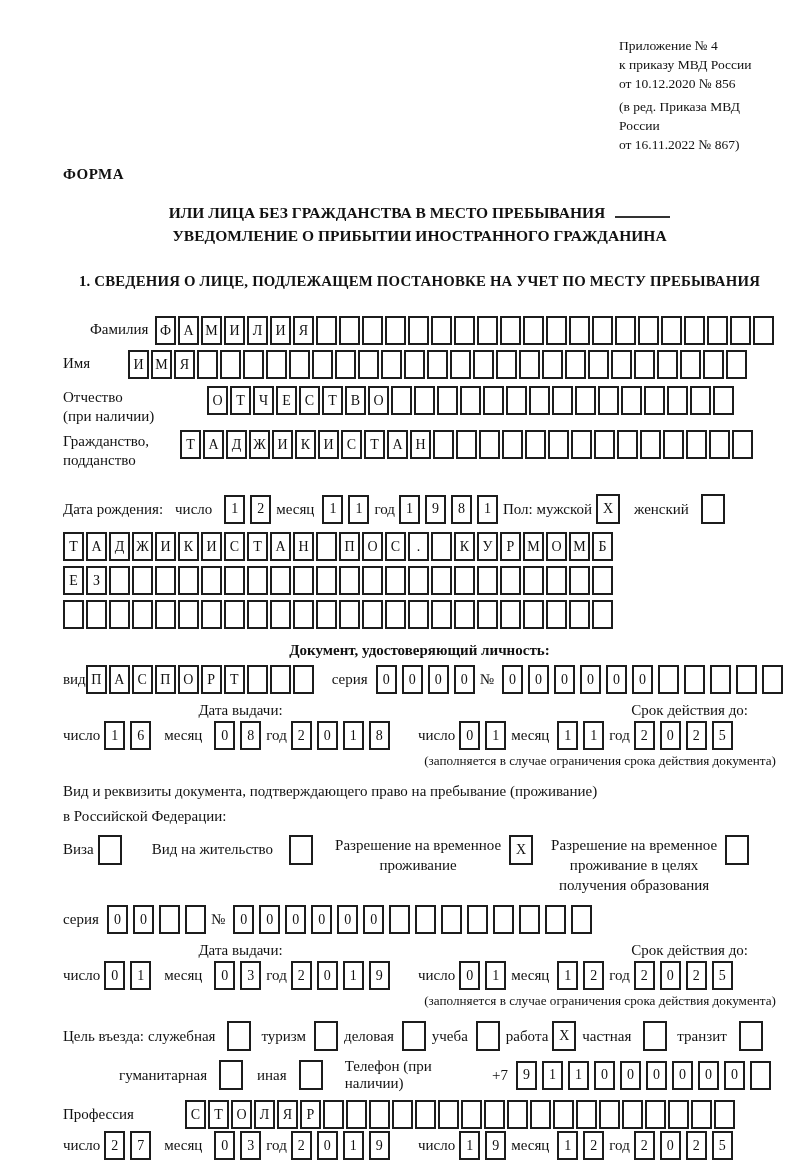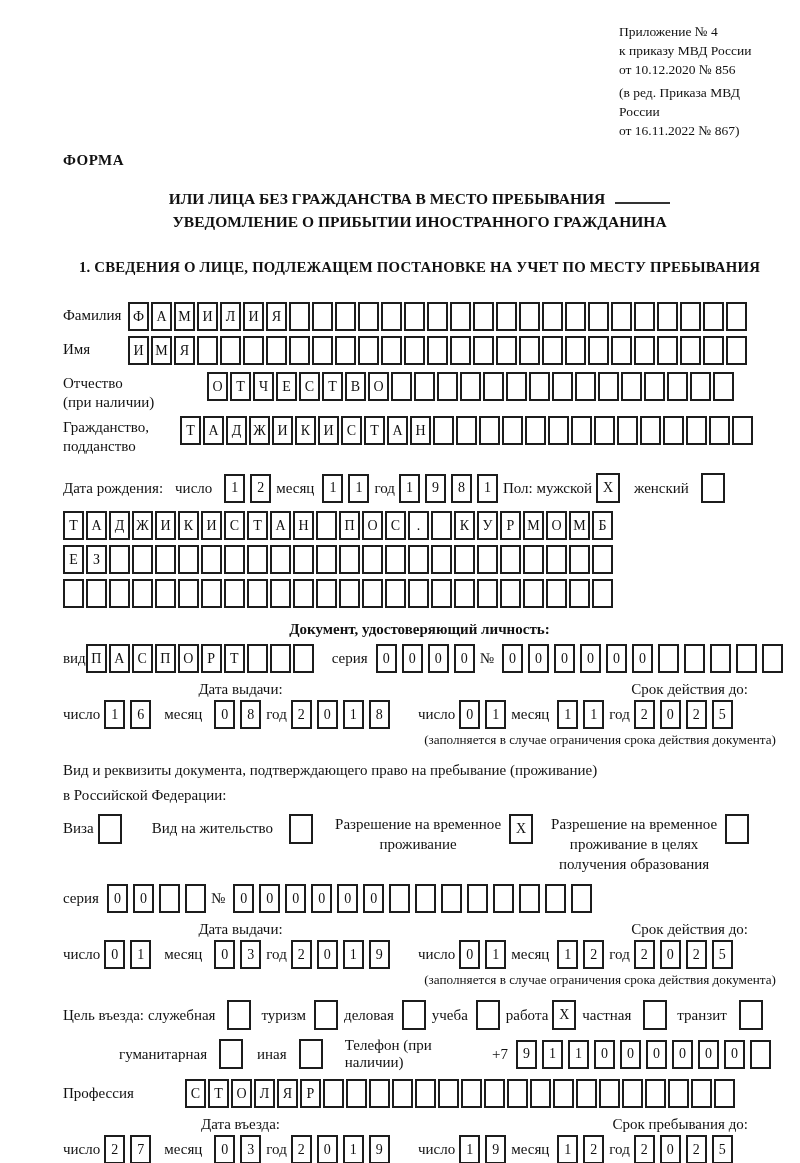"Приложение № 4" .page { padding: 22px 24px 20px 63px -> 36px 24px 20px 63px }
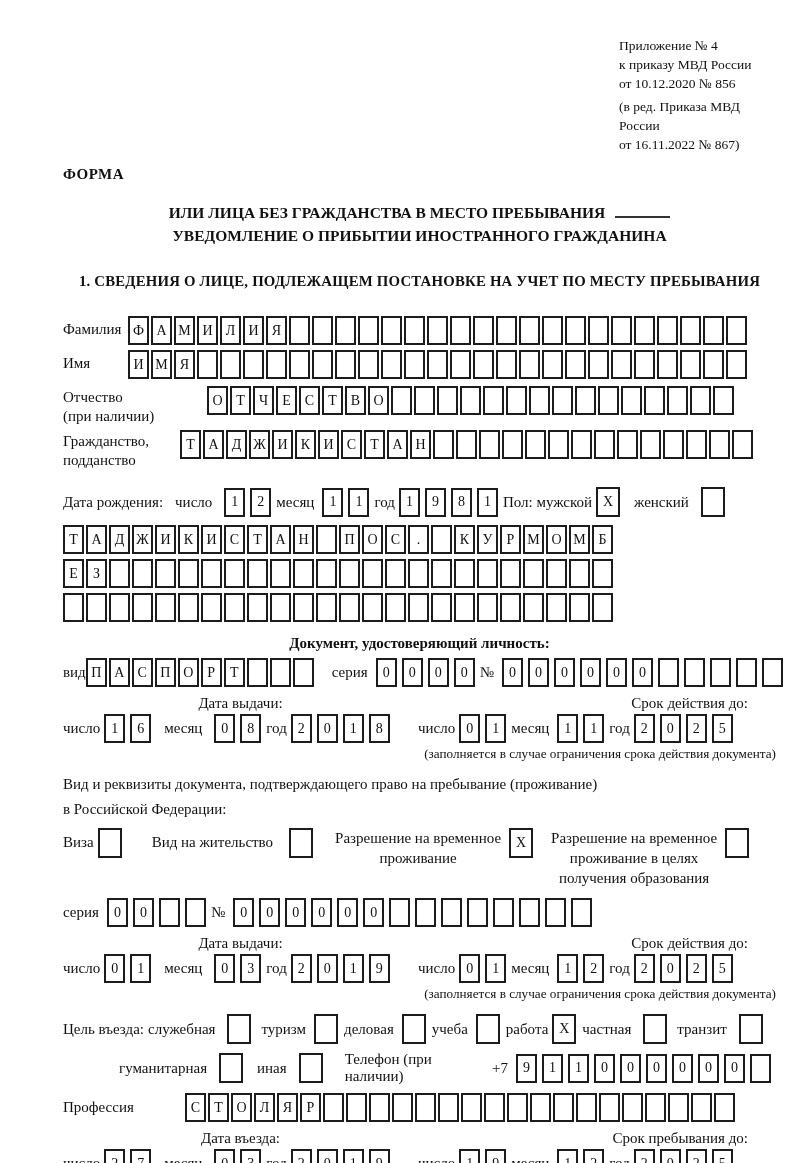"Фамилия" div.frow { justify-content: none -> flex-end }
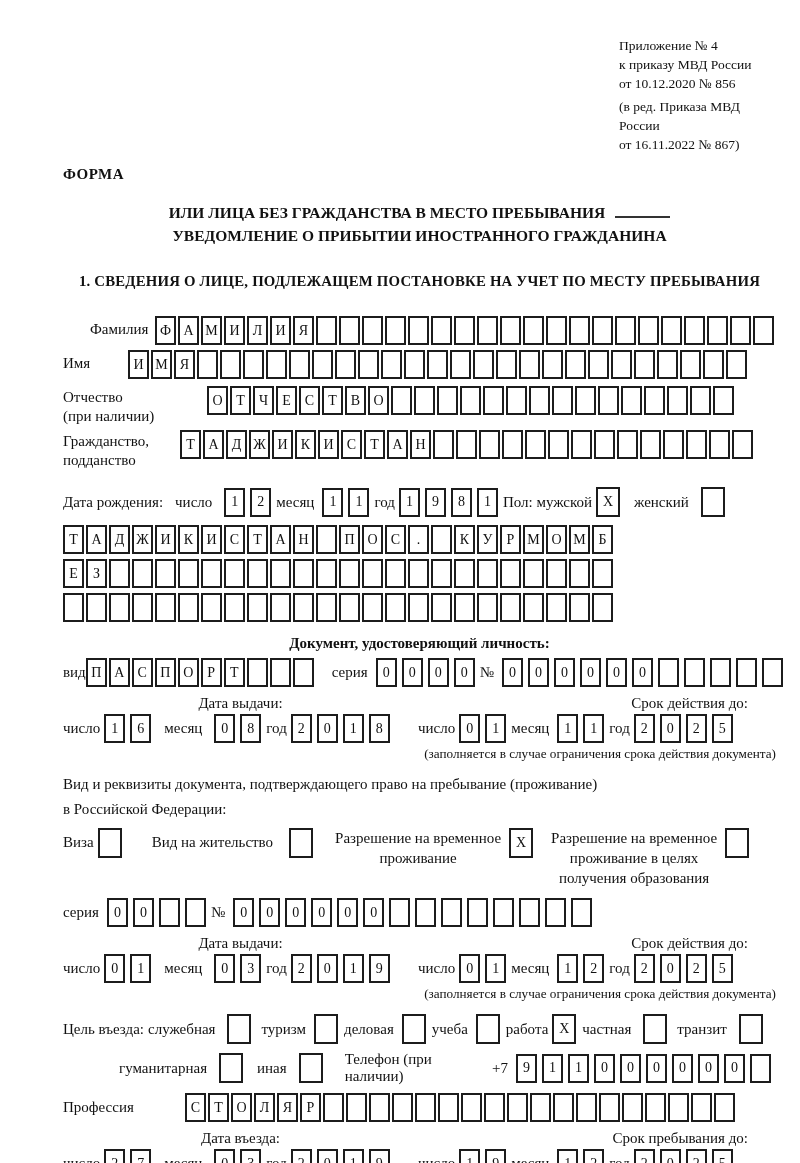"Дата рождения:" div.frow { margin-top: 17px -> 24px }
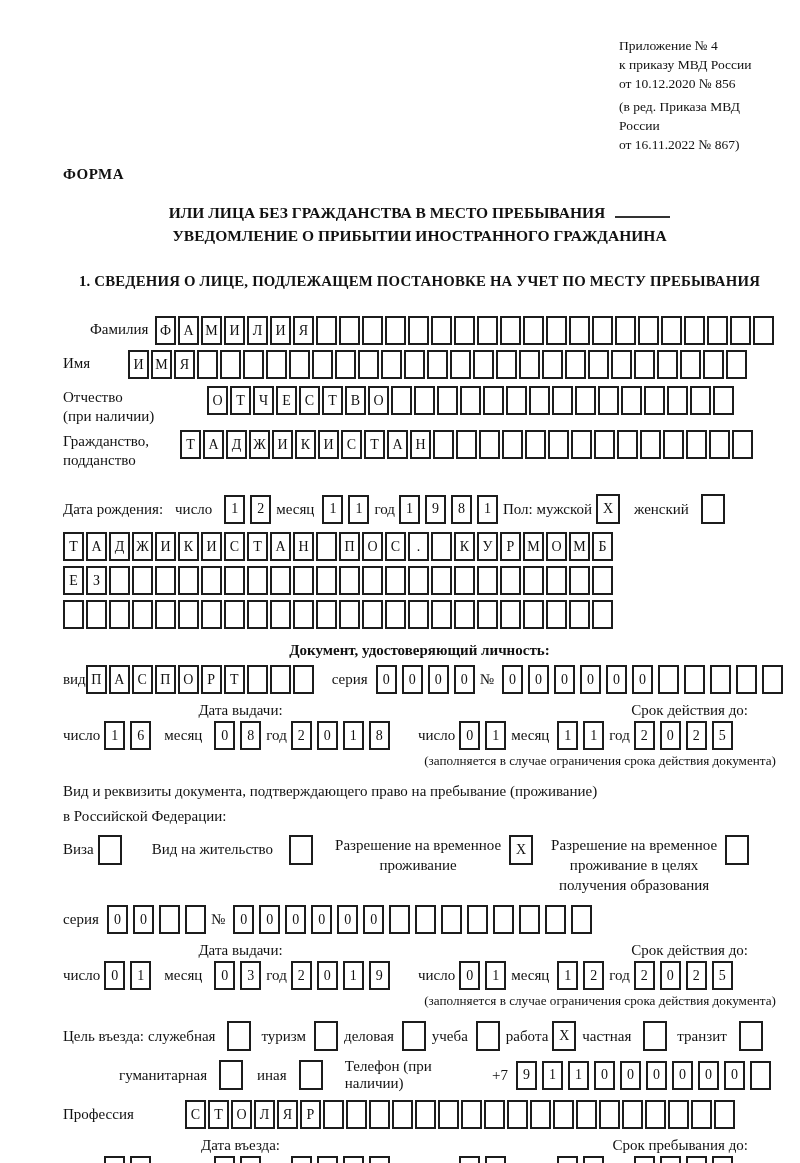"Дата въезда:" div.dhead { html: <div> <span>Дата въезда:</span> <span>Срок пребывания до:</span> </div> -> none }
